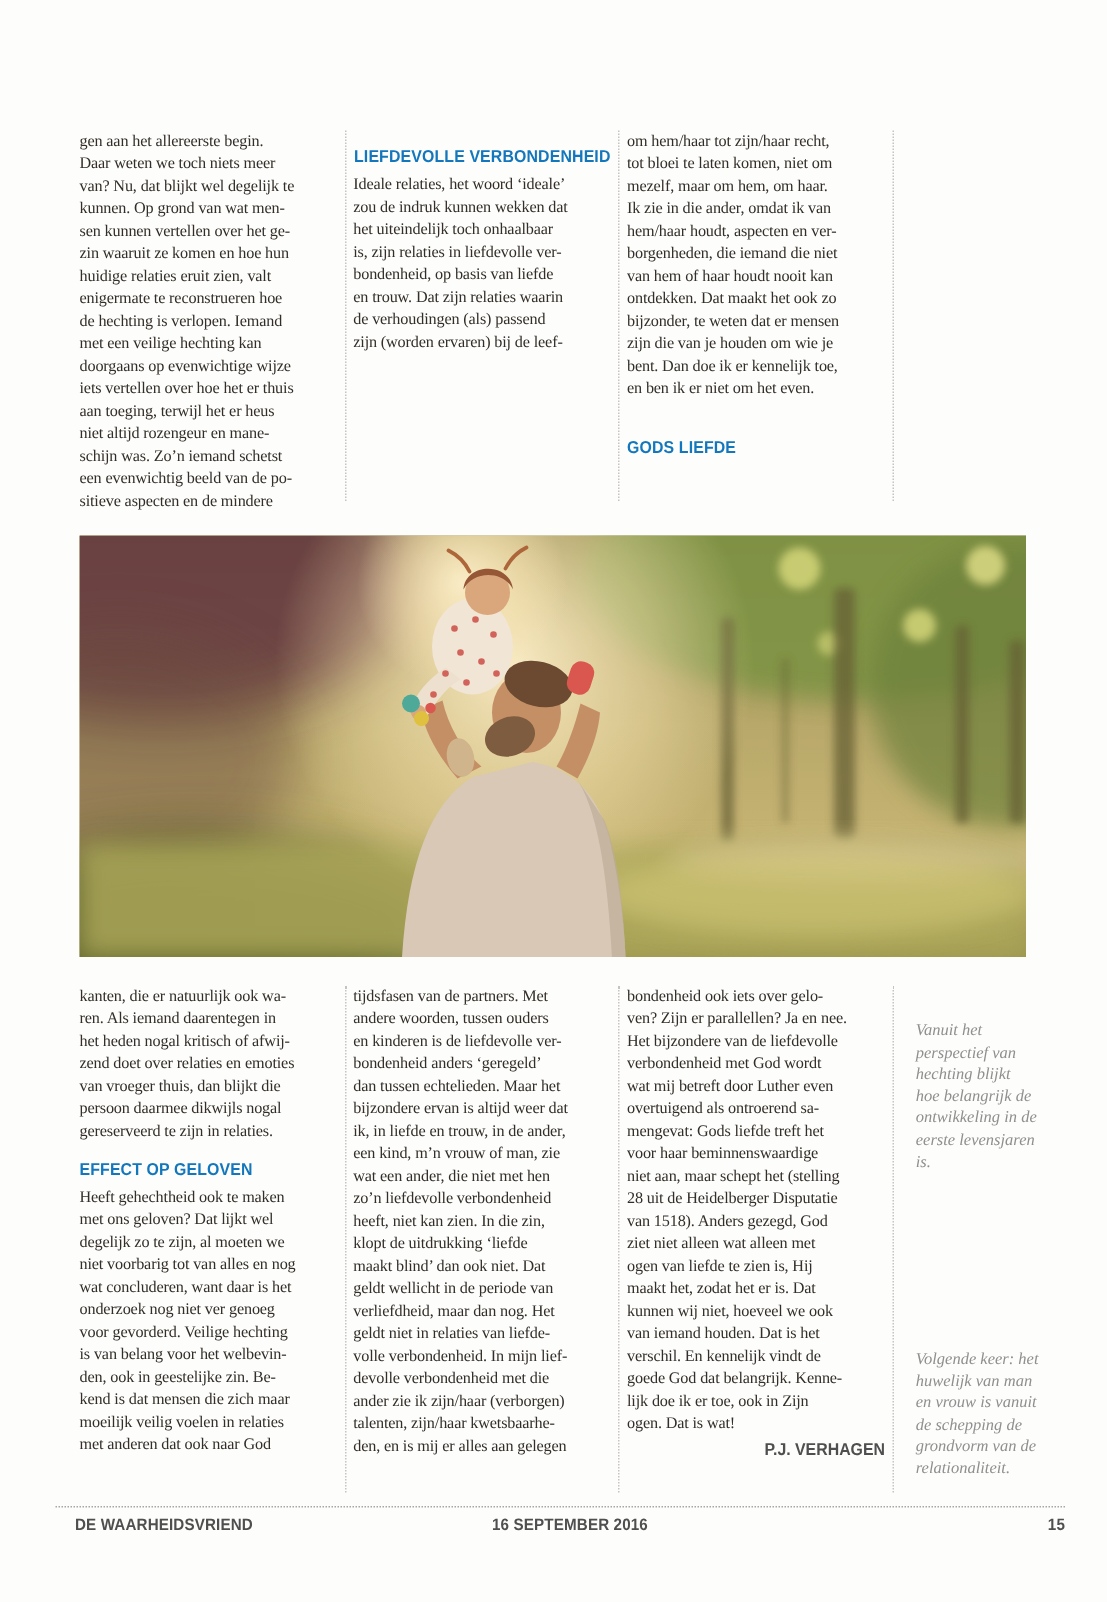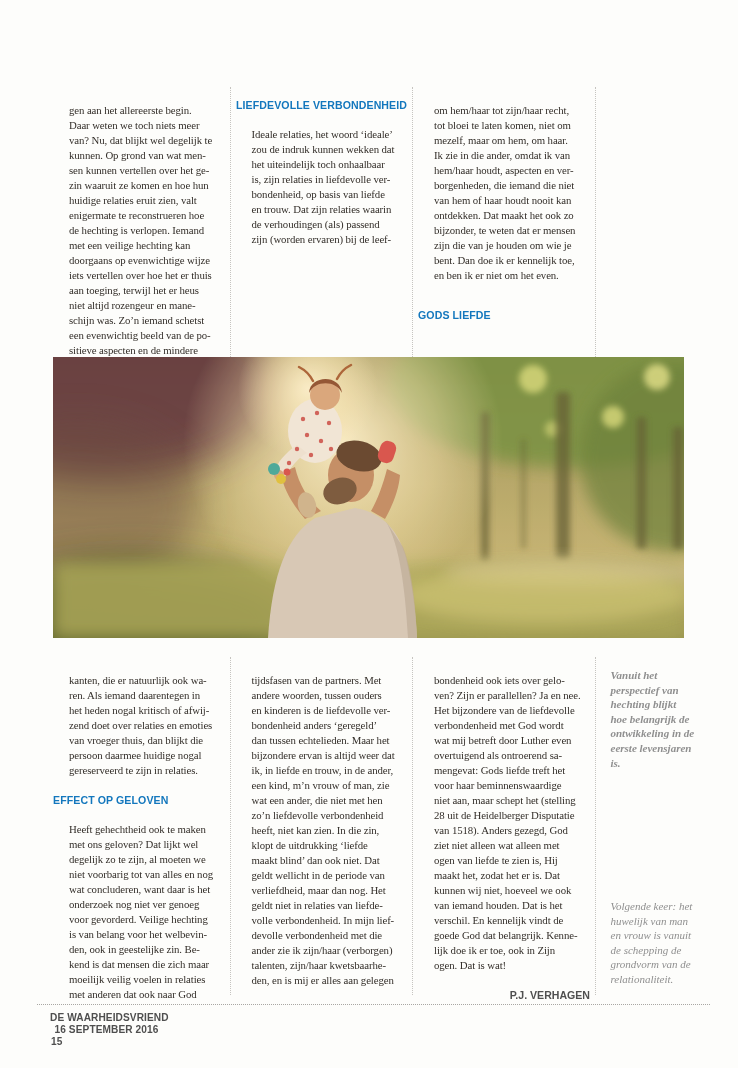"gen aan het allereerste begin." .body-text { margin: 16px -> 0 }
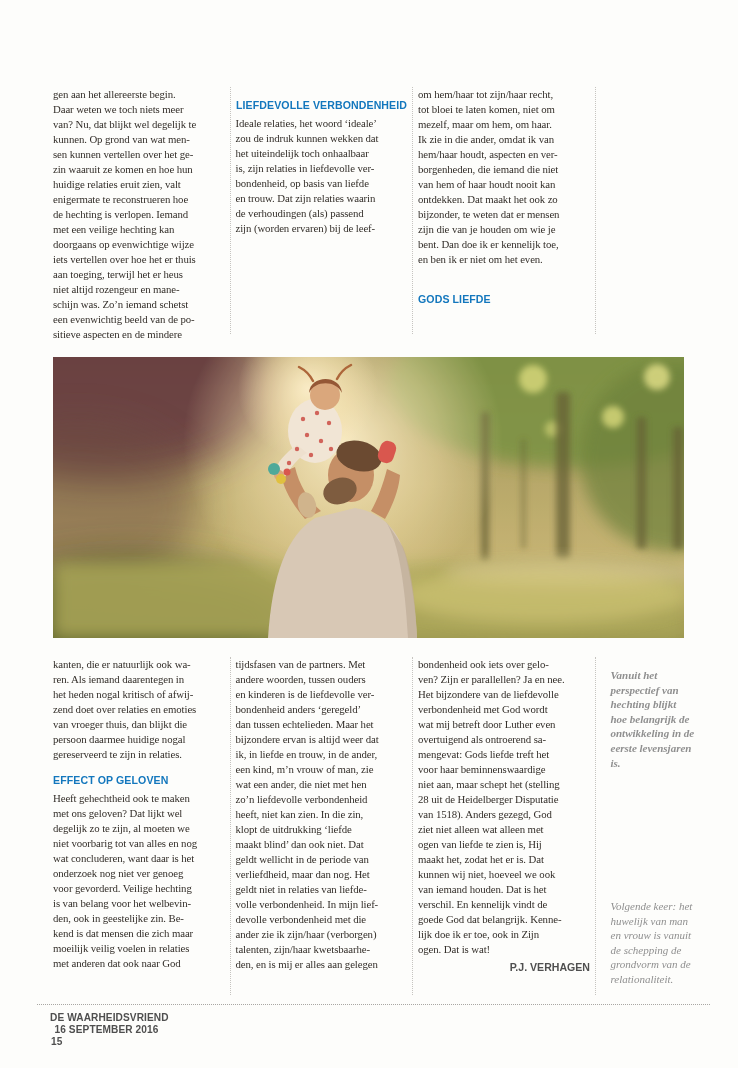"kanten, die er natuurlijk ook" p.body-text { text: huidige -> dikwijls }
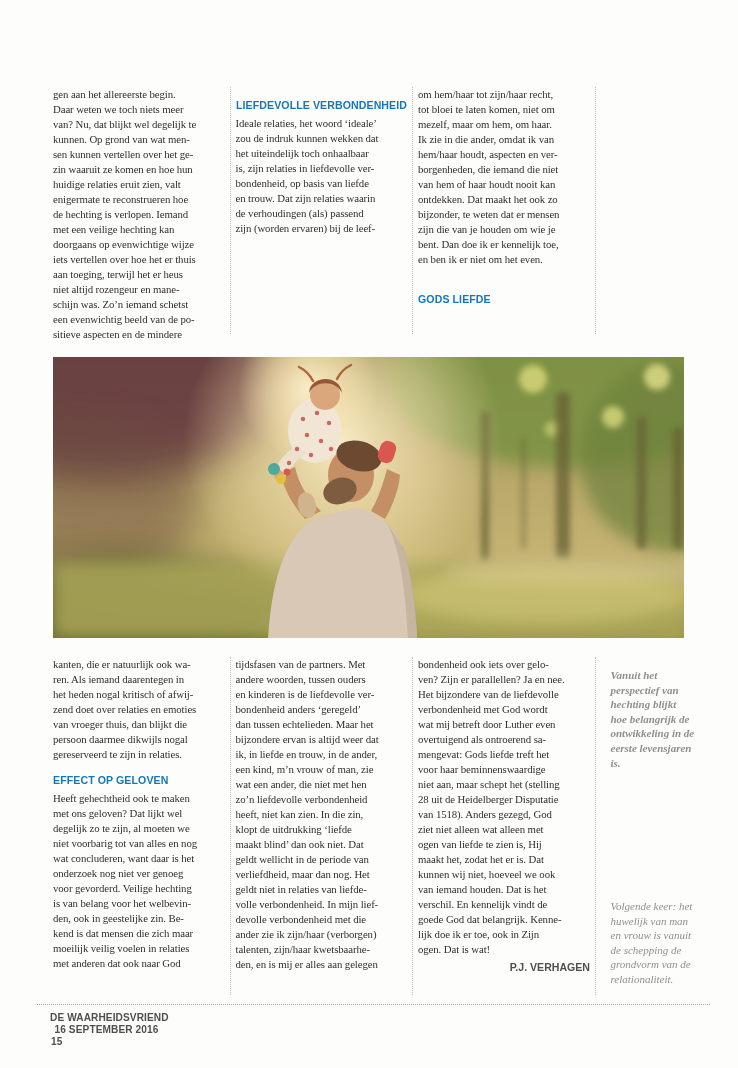"Vanuit het" .note1 { font-weight: bold -> none; top: 0 -> 12px }
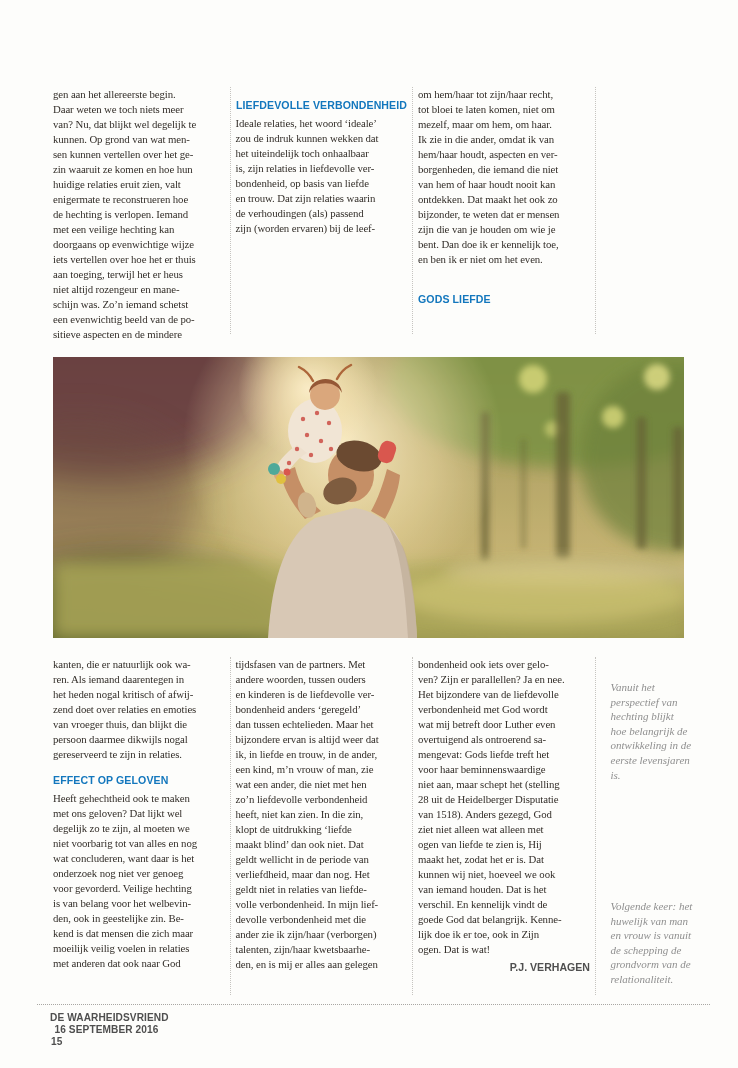"DE WAARHEIDSVRIEND" .footer { align-items: flex-start -> center; flex-direction: column -> none }
